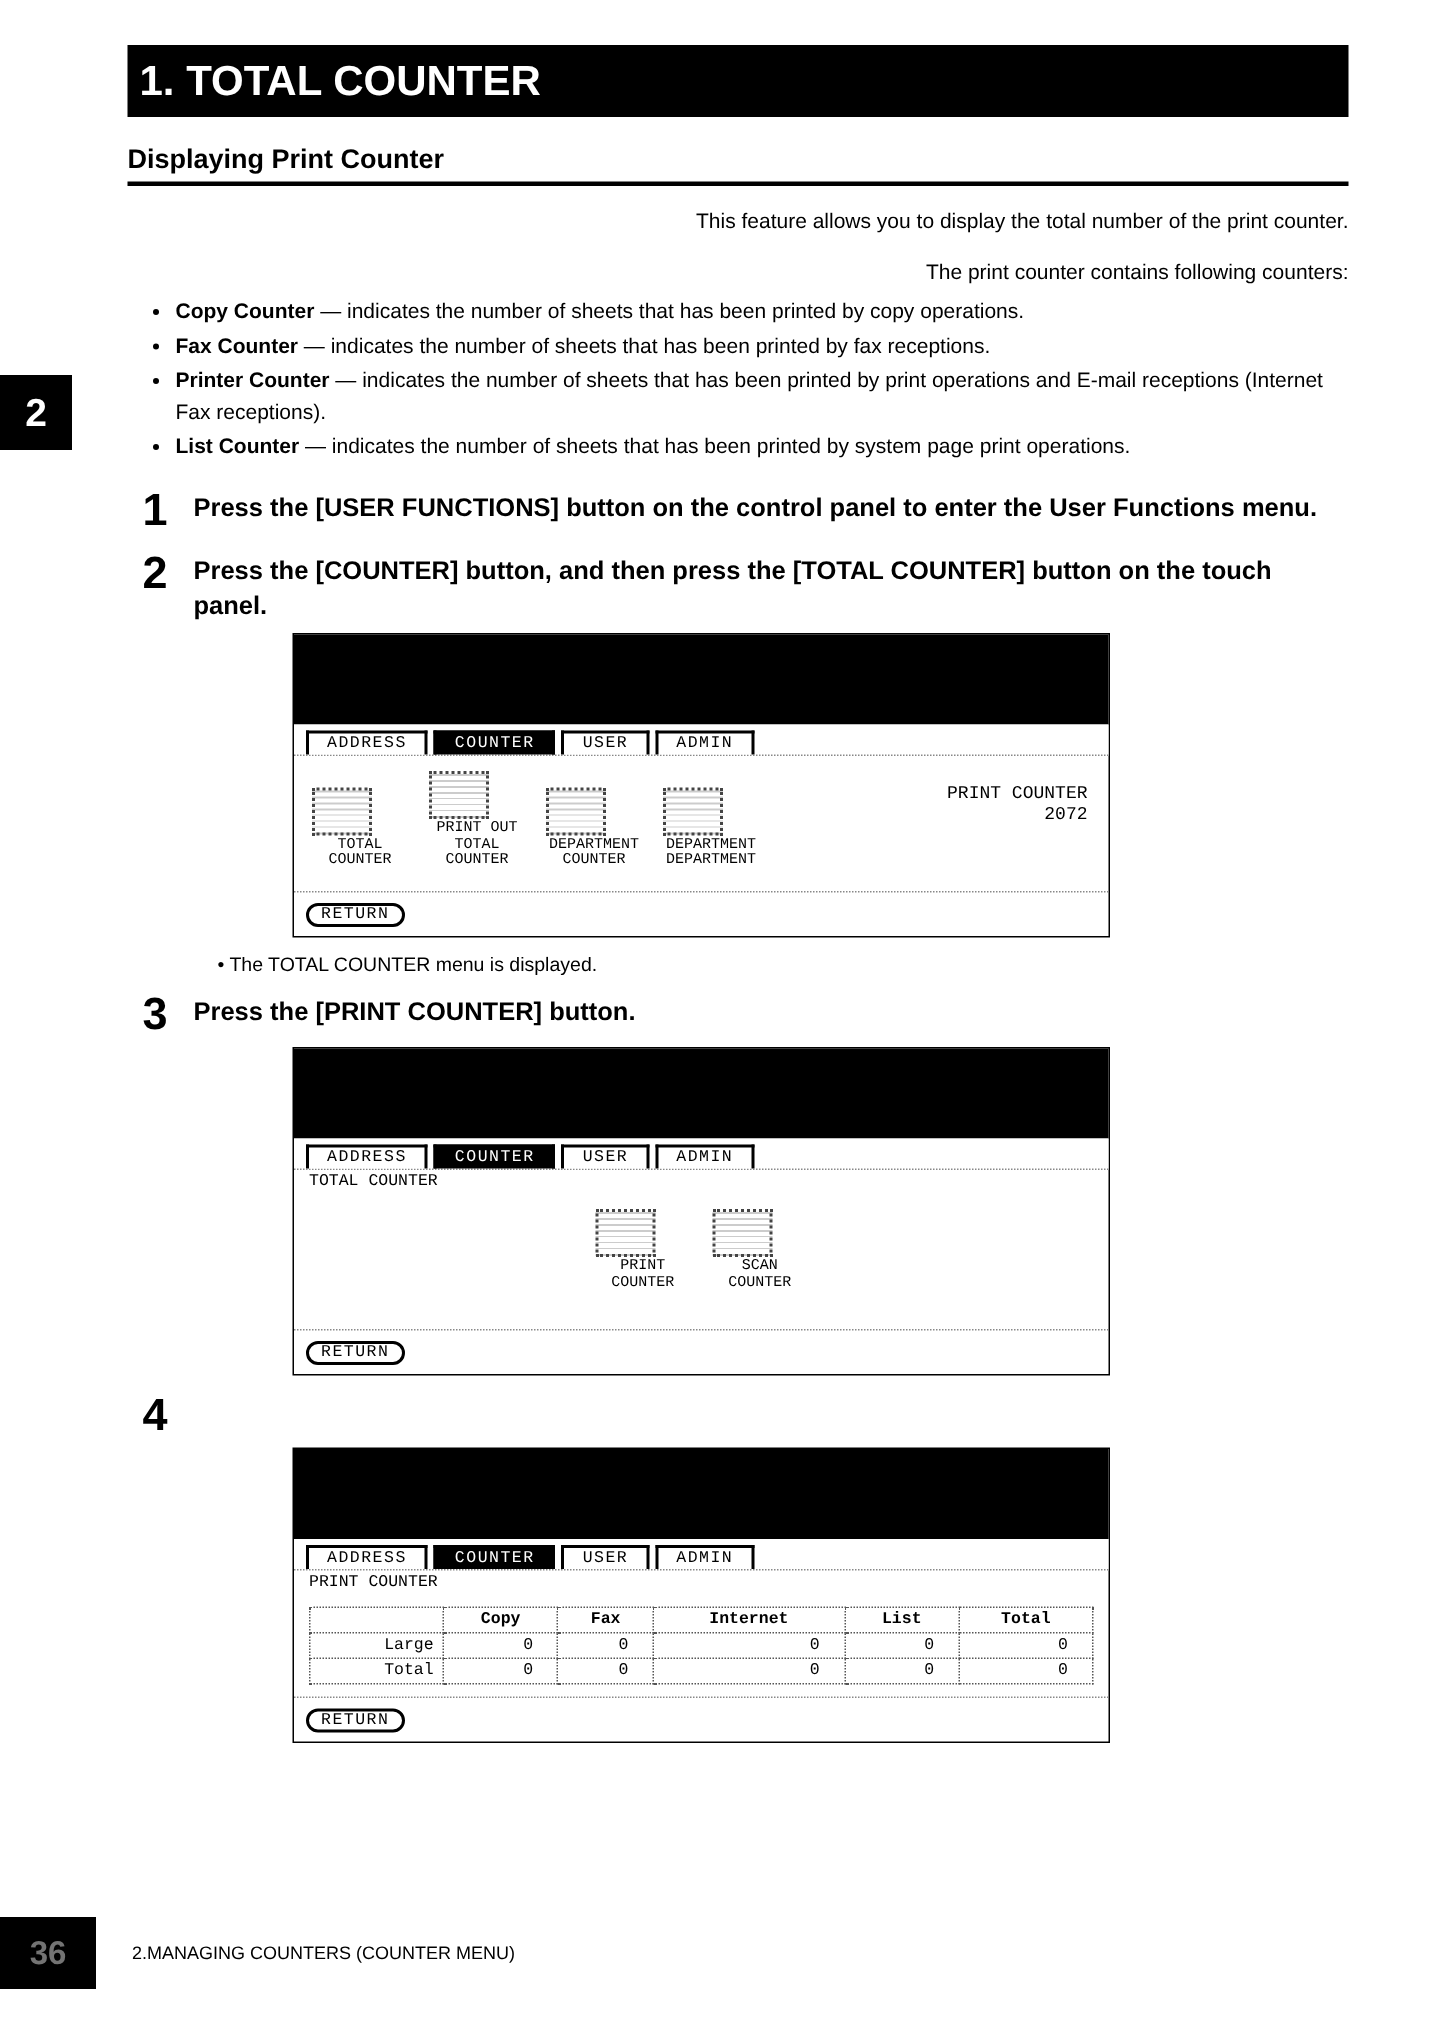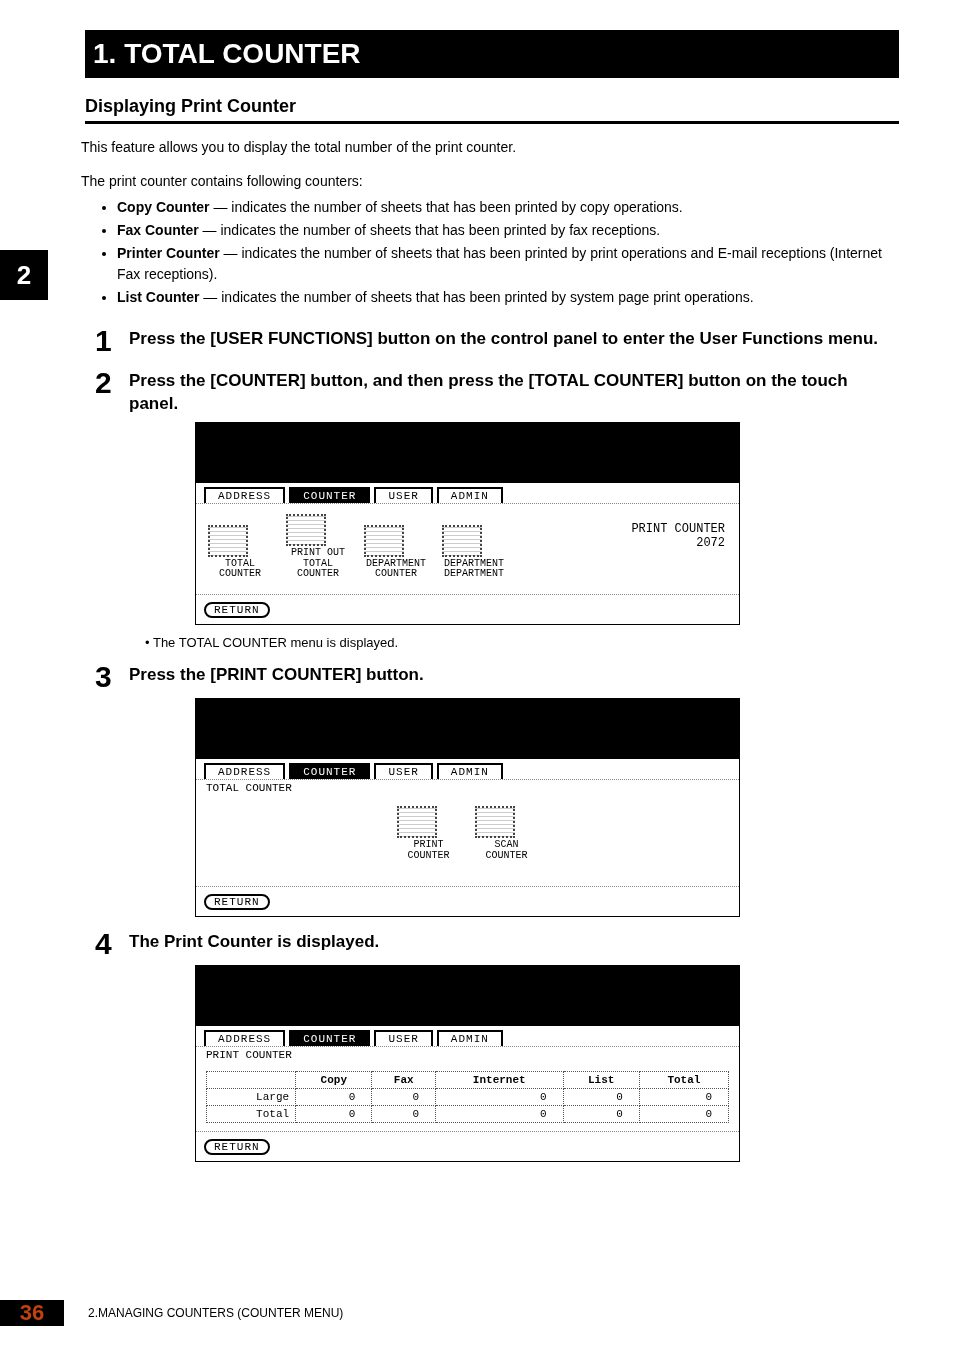"This feature allows you to" .body-text { margin: 0 0 14px 26px -> 0 0 14px 14px; text-align: none -> right }
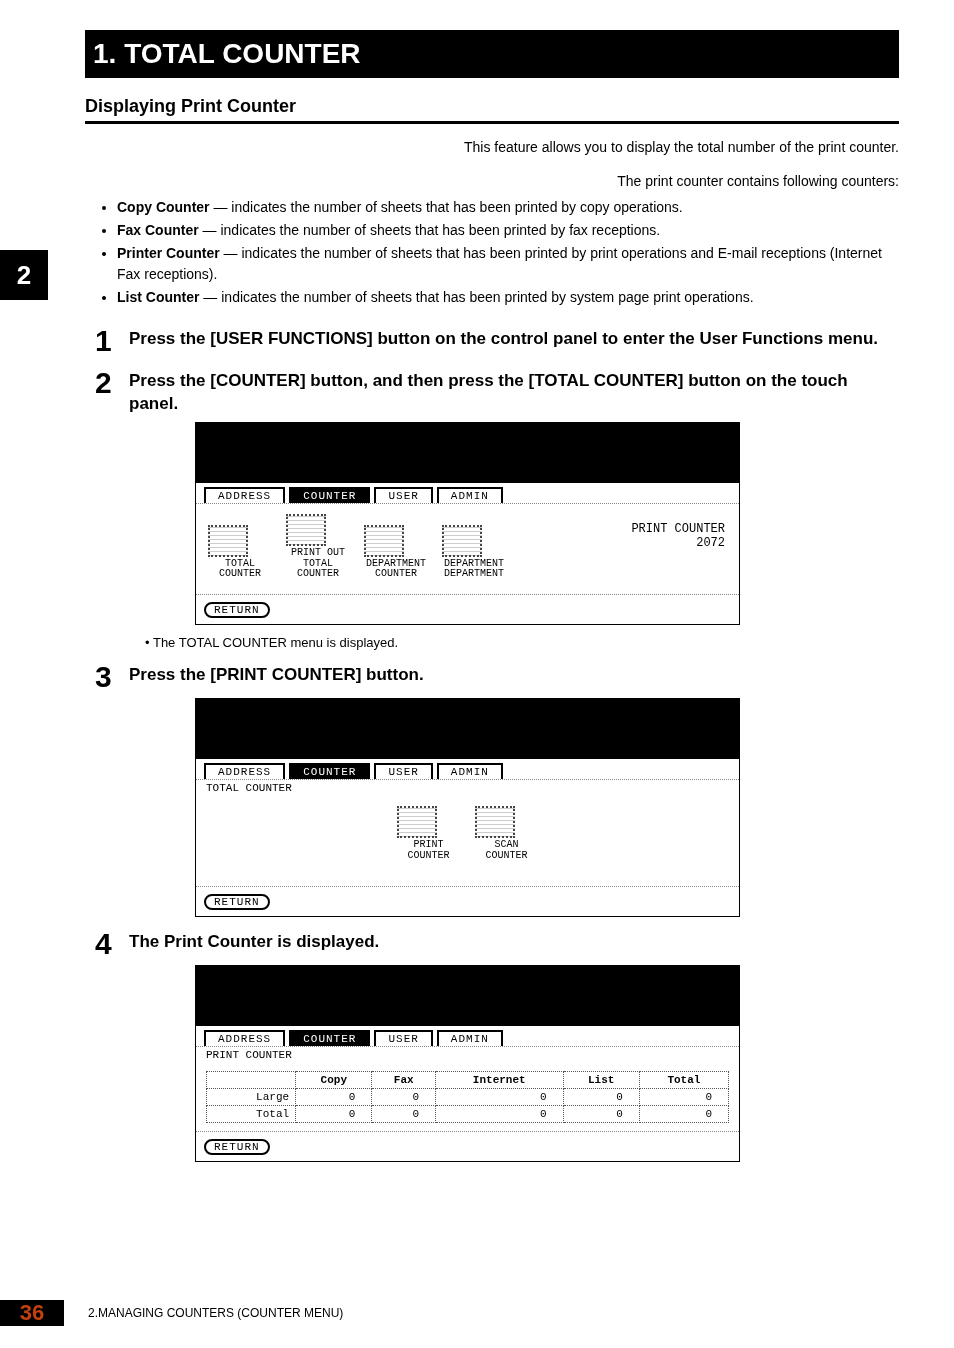"The Print Counter is displayed." div.step-text { html: <div>The Print Counter is displayed.</div> -> none }
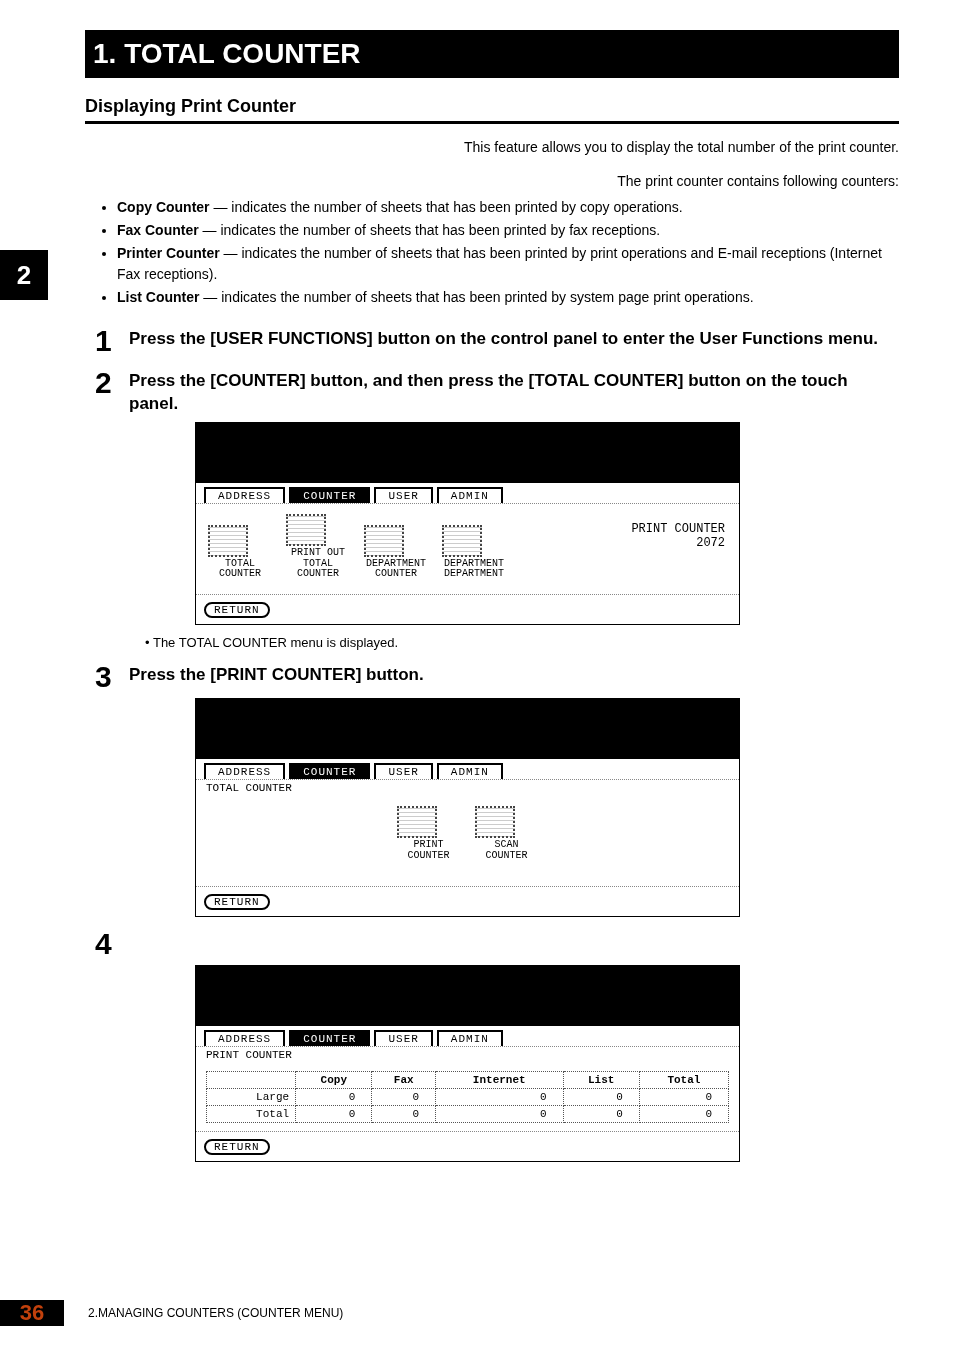"36" .page-num-box { color: #c2410c -> #737373; height: 26px -> 48px }
